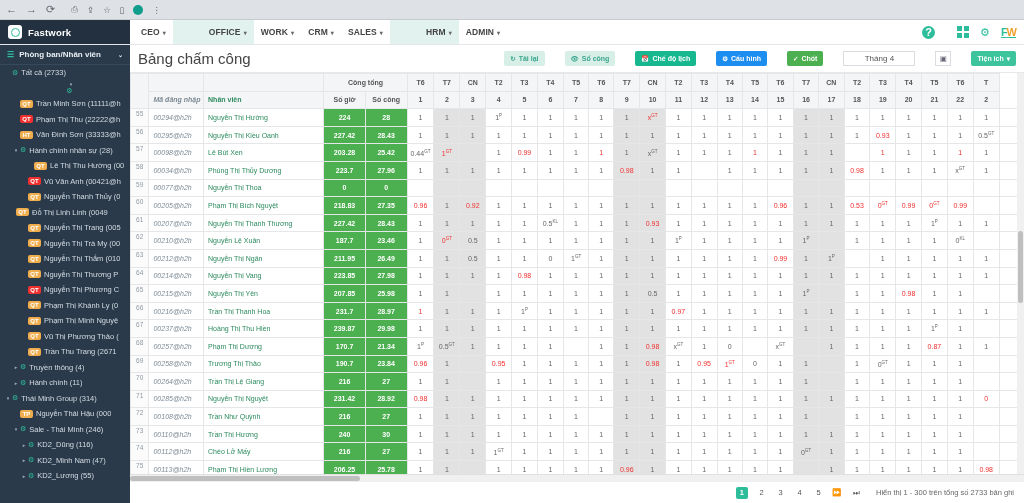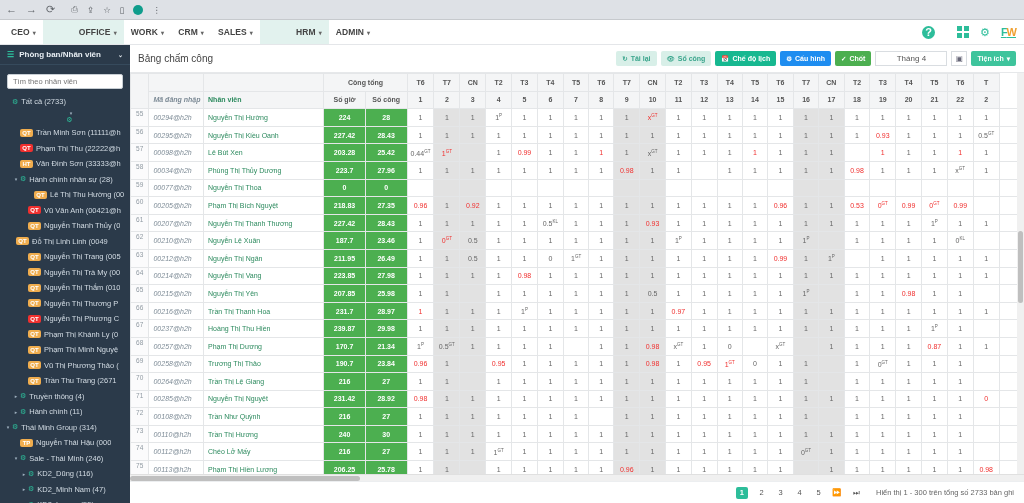"Fastwork" div.brand { html: none -> <div> <span> <i></i> </span> <span>Fastwork</span> </div> }
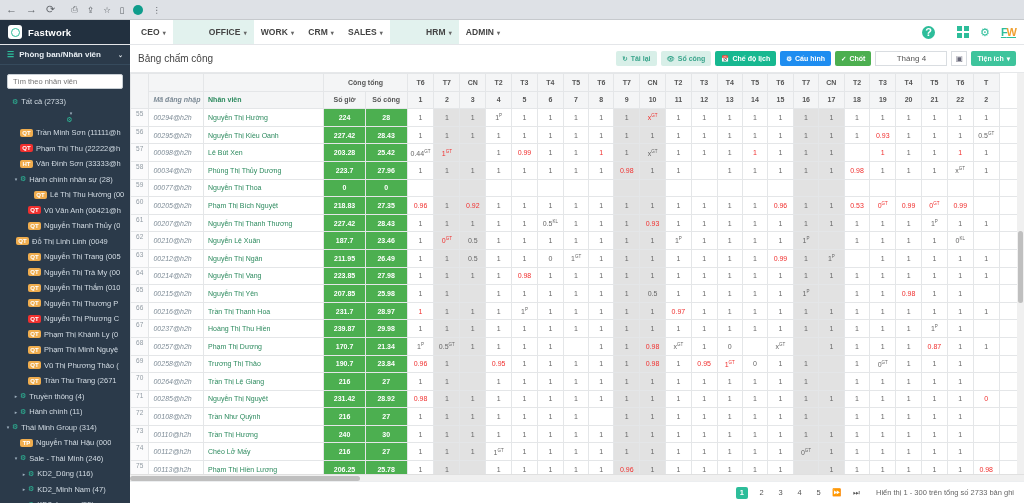"Bảng chấm công" .page-title { font-size: 10px -> 15px }
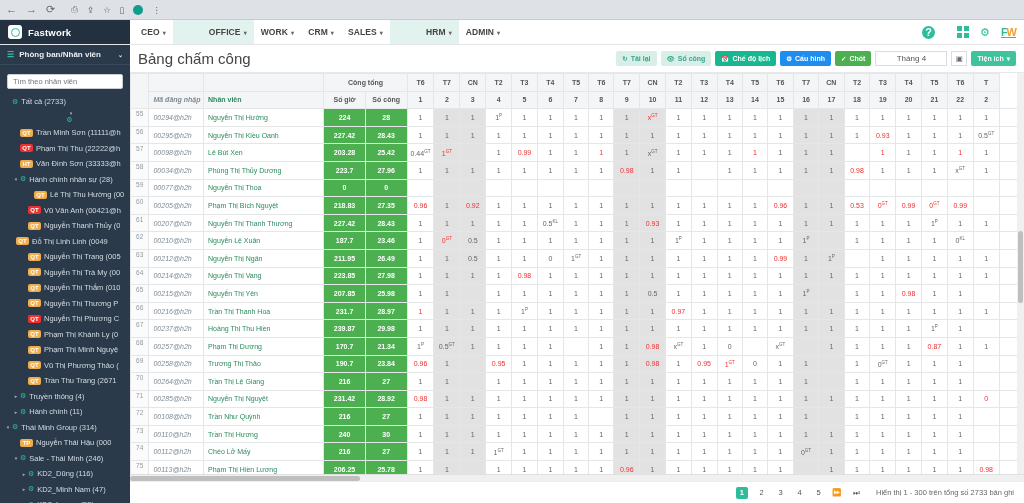"Tháng 4" .toolbar { gap: 4px -> 20px }
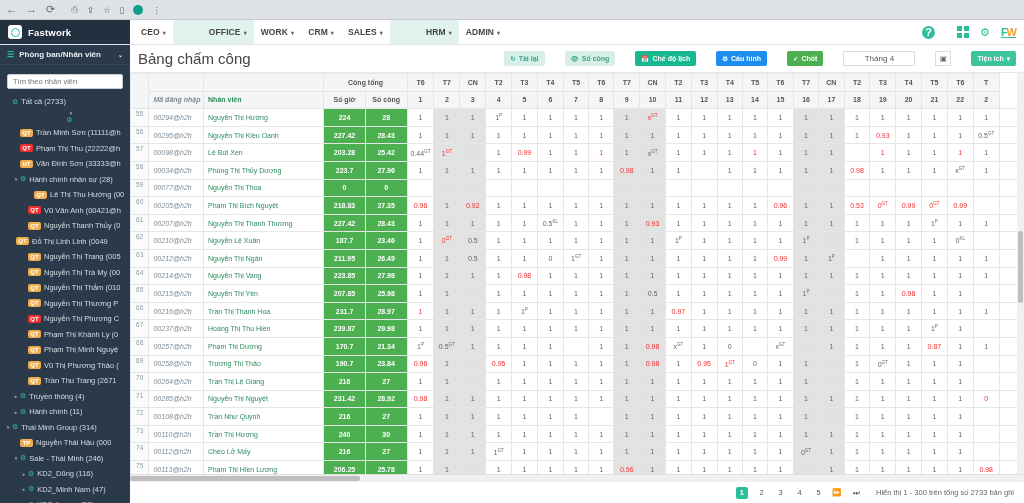"Tìm theo nhân viên" div.sb-search { html: <div> <input> </div> -> none }
